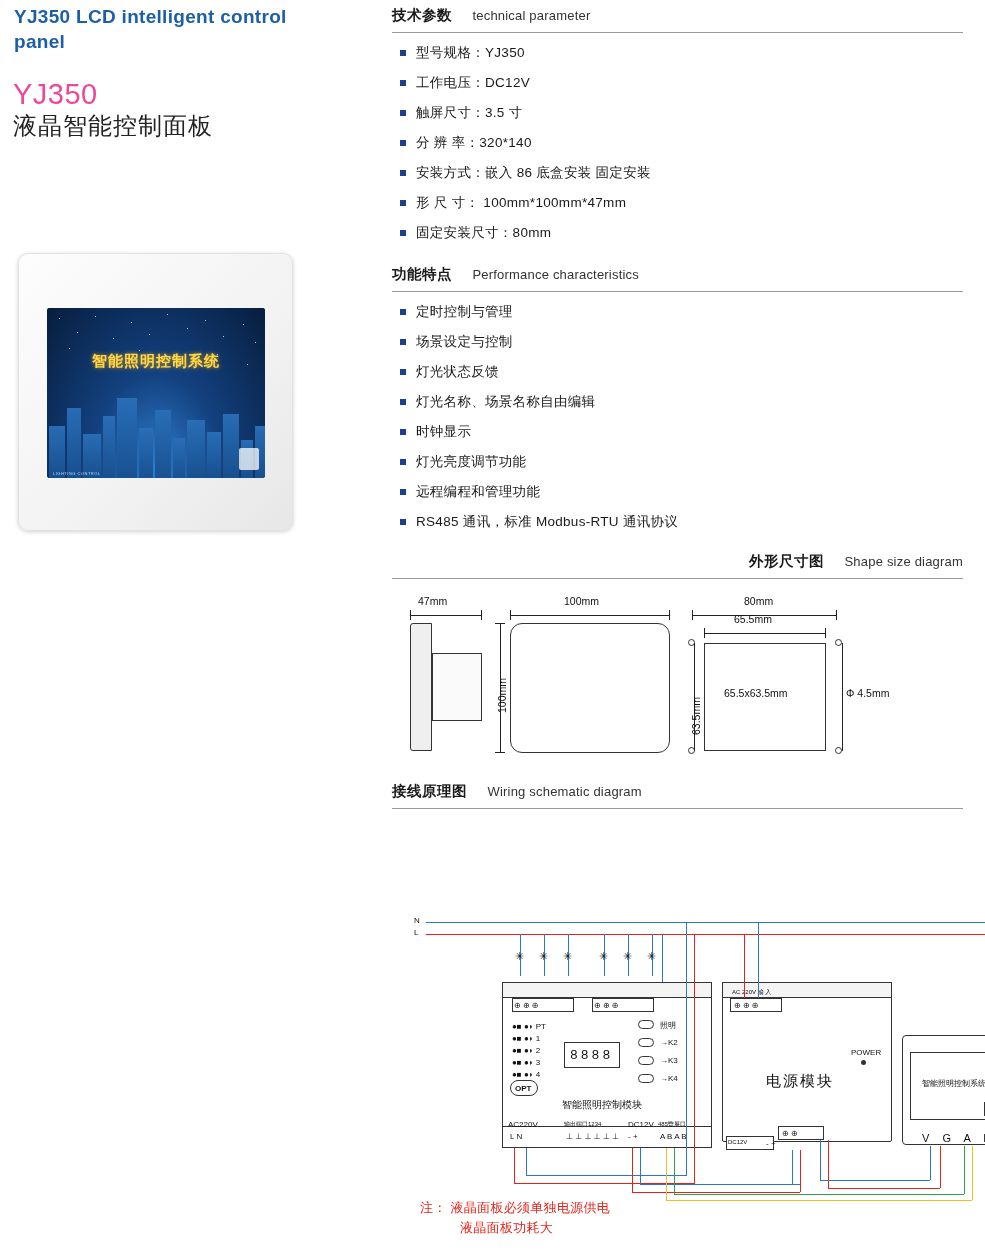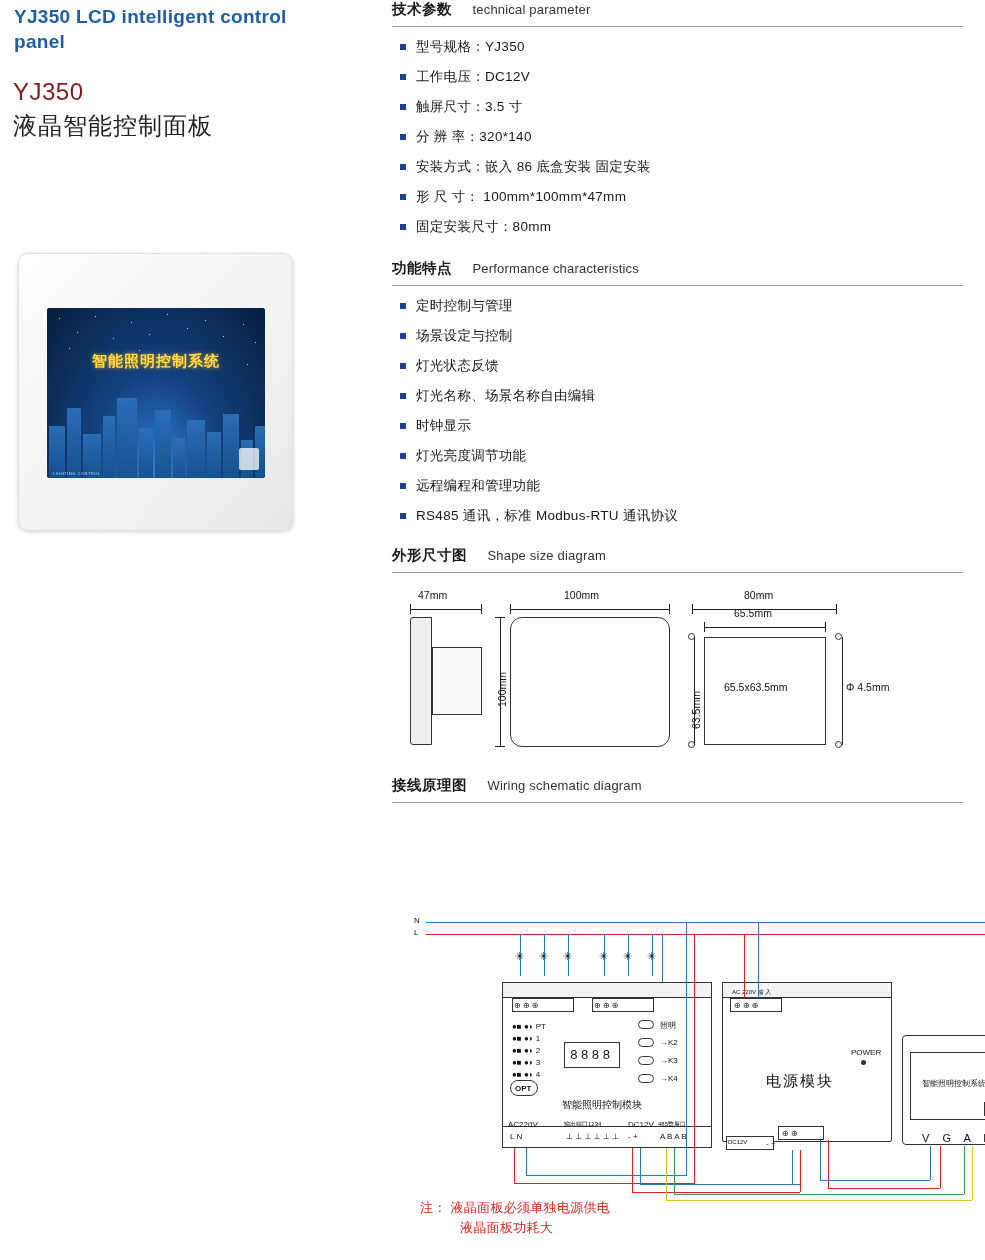"技术参数 technical parameter" div.section-head { margin-top: 0 -> 6px }
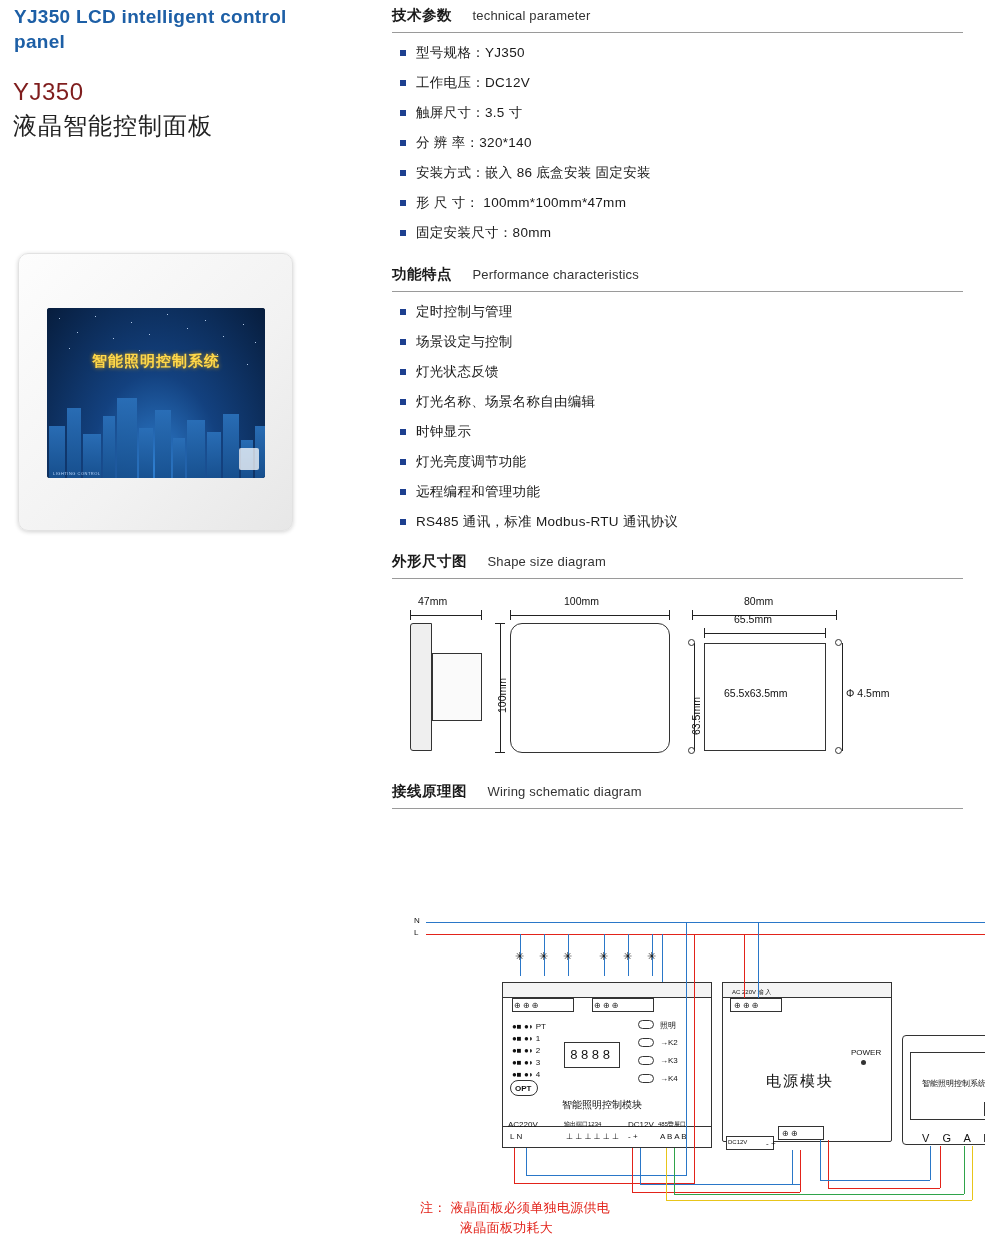"YJ350" .title-model { color: #7f1d1d -> #ec4899; font-size: 24px -> 29px }
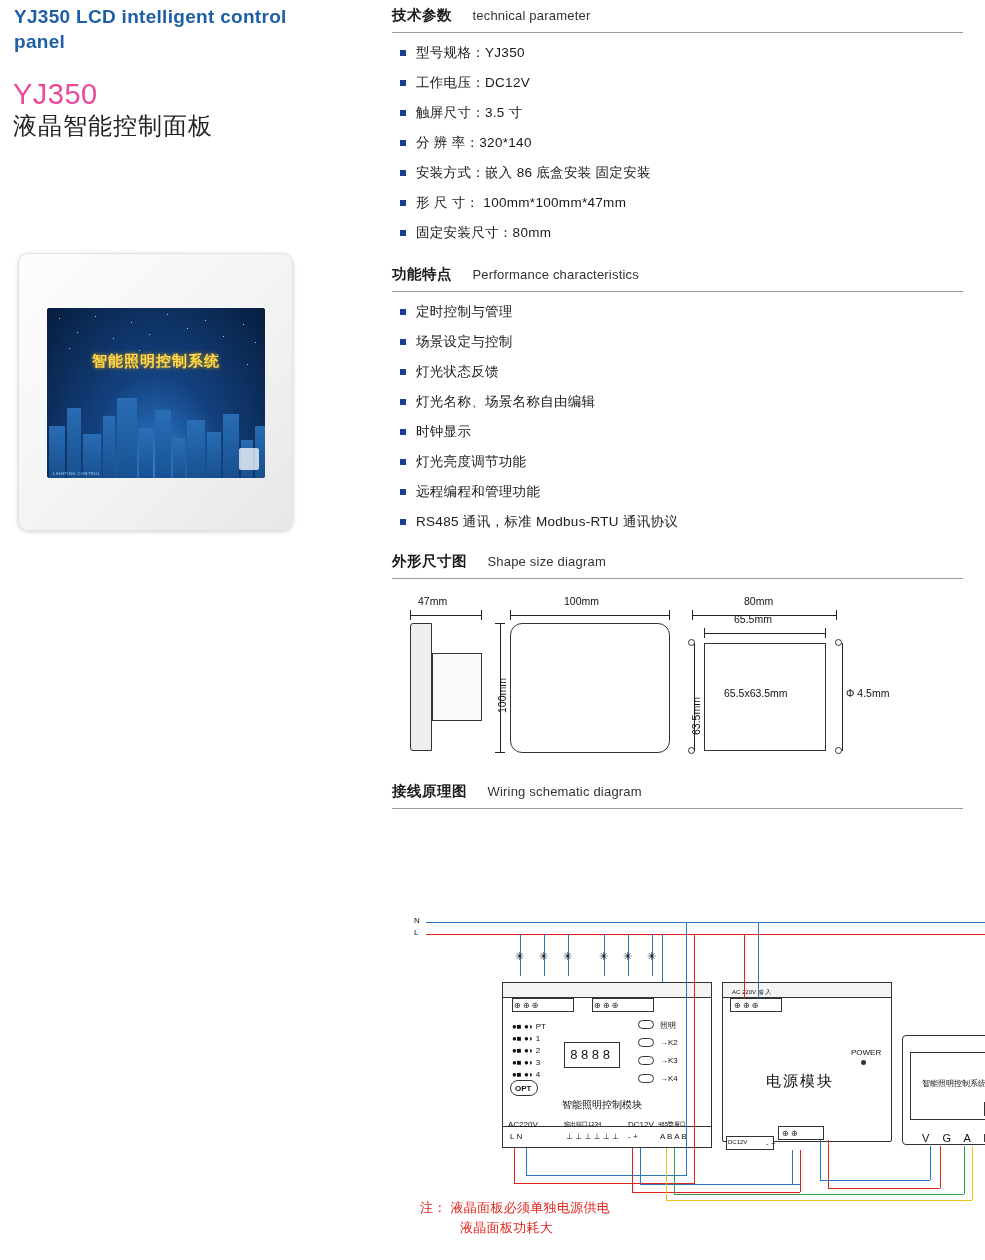"外形尺寸图 Shape size diagram" div.section-head { text-align: none -> right }
